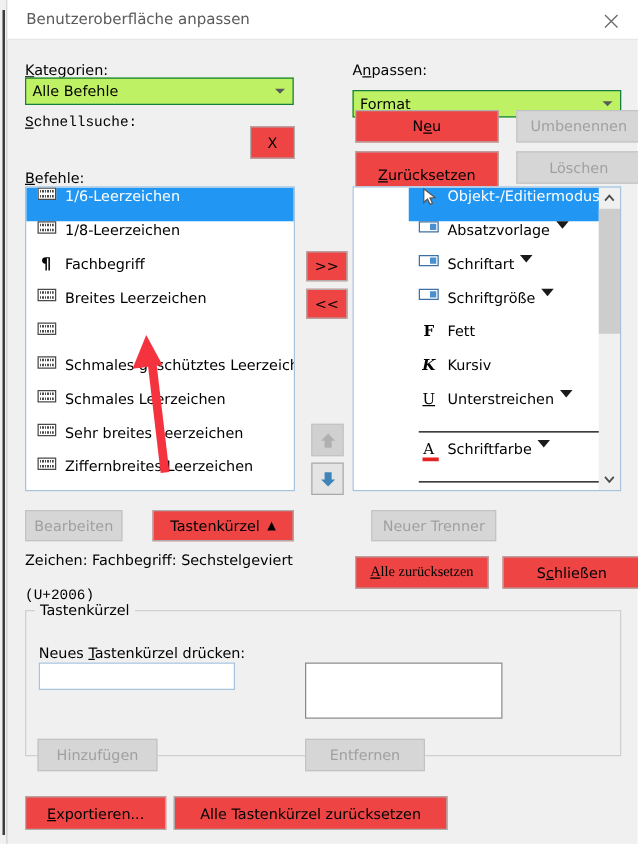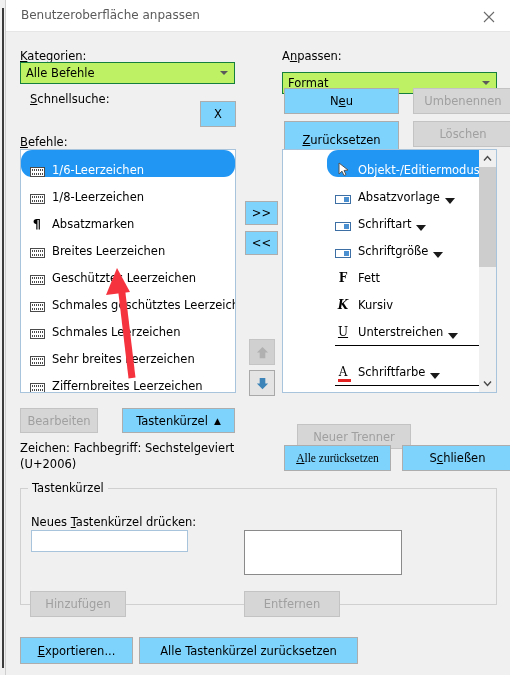"Schnellsuche:" div.lbl { font-family: none -> Liberation Mono, monospace; left: 24px -> 14px }
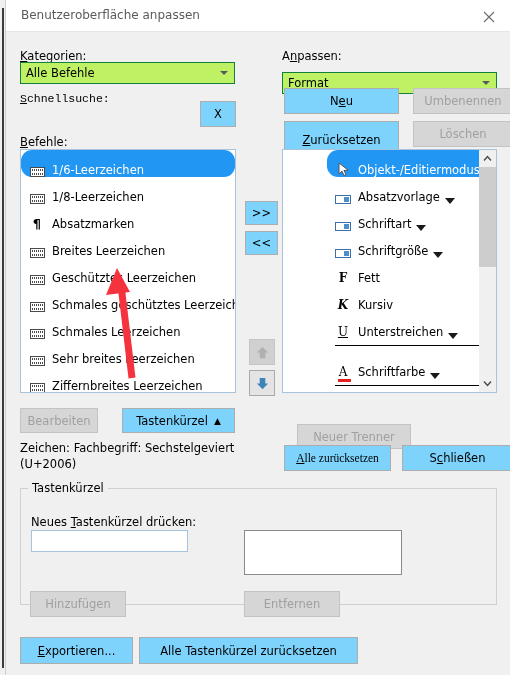"Neu" .btn { background: #7dd3fc -> #ef4444 }
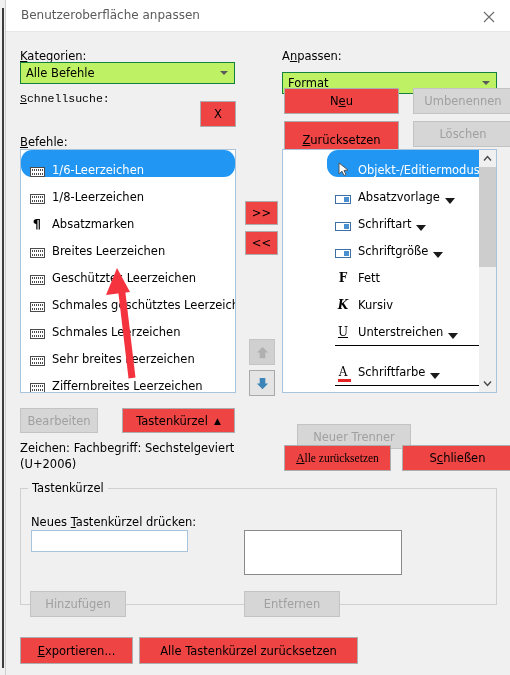"1/6-Leerzeichen" .row { align-items: flex-end -> flex-start; border-radius: 11px -> none }
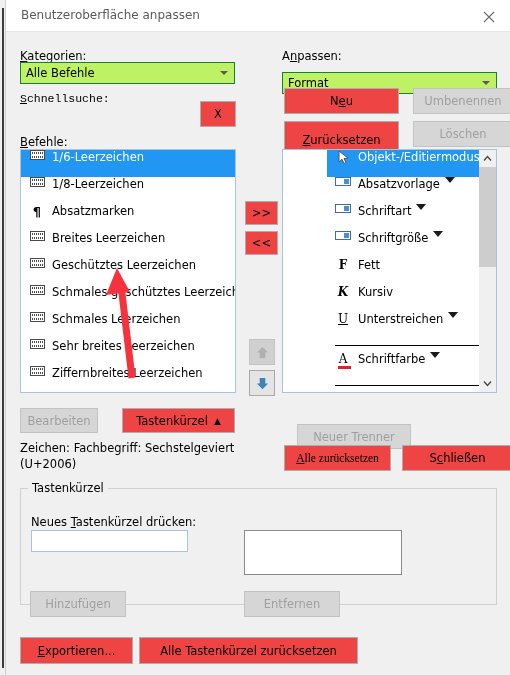"Absatzmarken" span { text: Absatzmarken -> Fachbegriff }
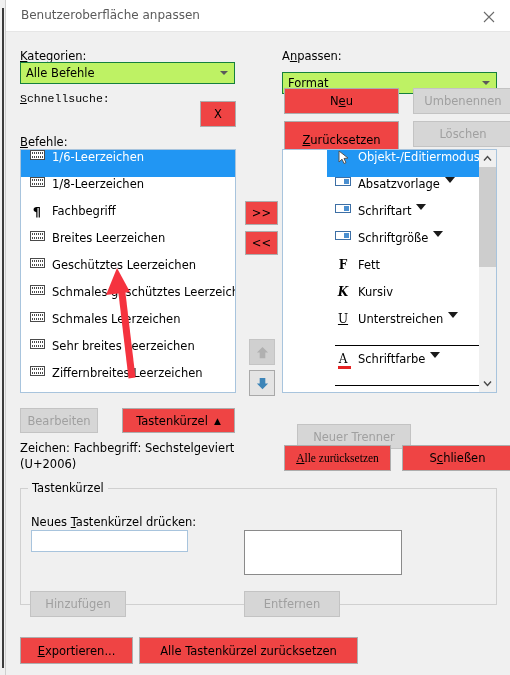"Geschütztes Leerzeichen" span { html: <span>Geschütztes Leerzeichen</span> -> none }
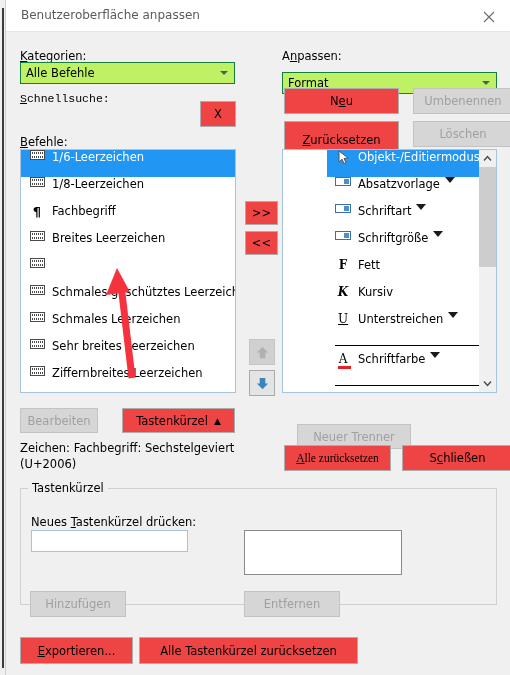"Neuer Trenner" div.btn { top: 424px -> 408px; width: 114px -> 100px }
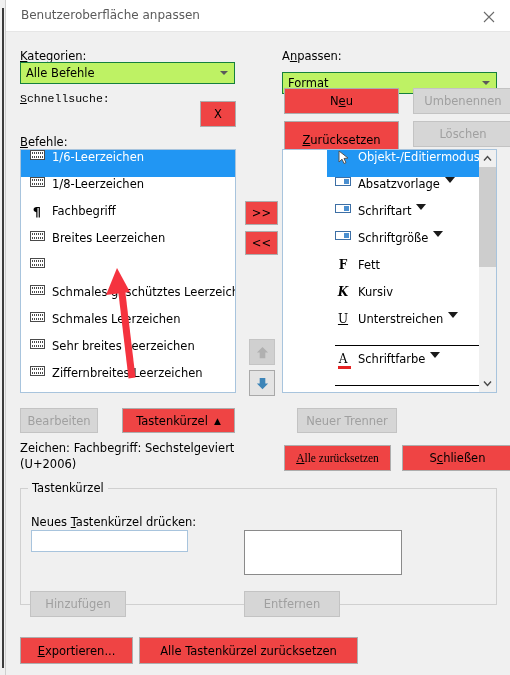"(U+2006)" div.lbl { font-family: none -> Liberation Mono, monospace; top: 457px -> 470px }
